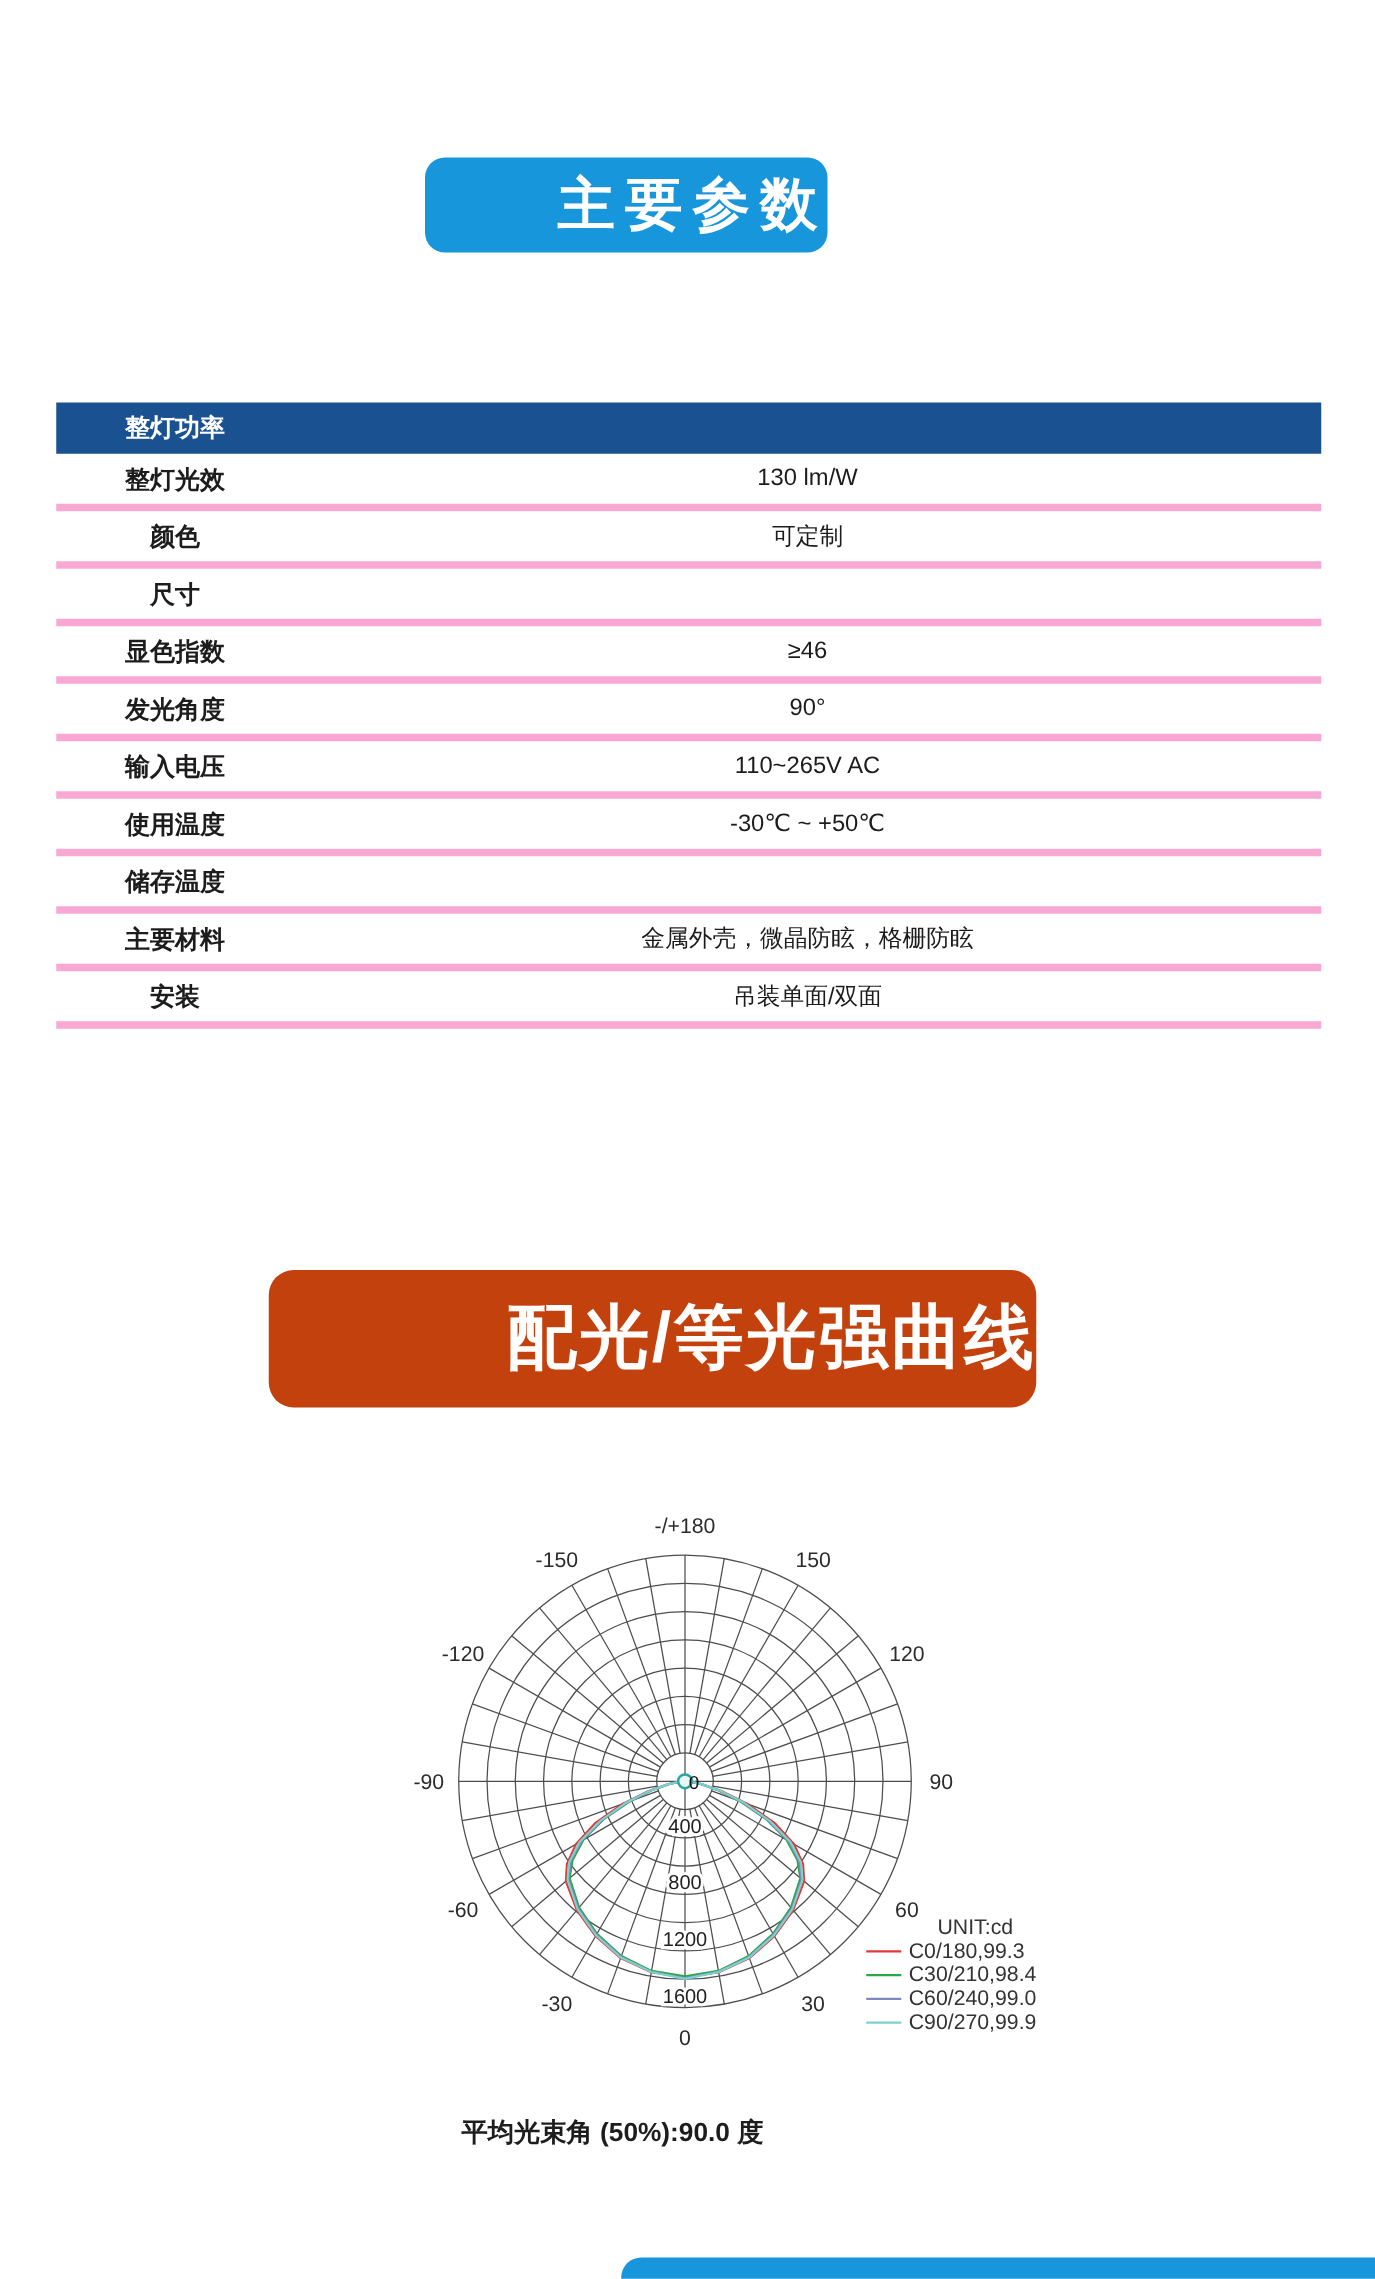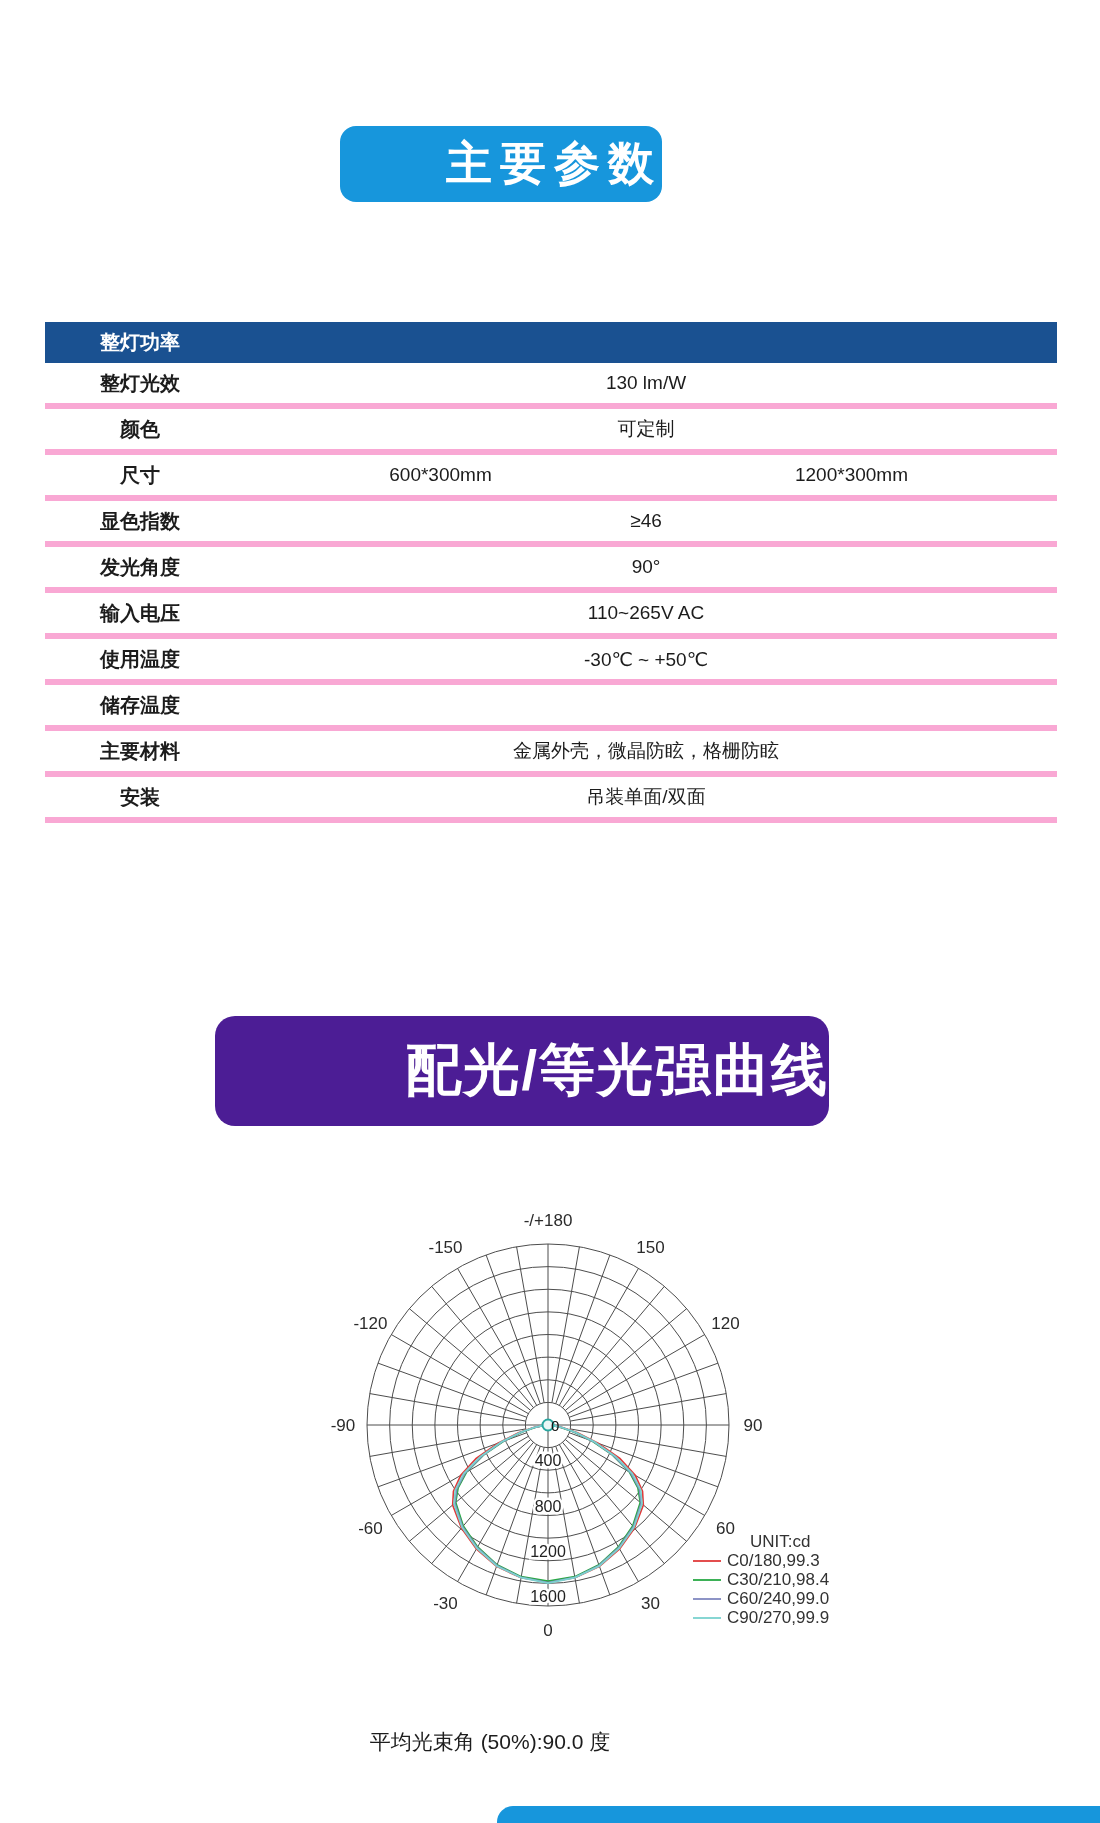"600*300mm" div.spec-value { html: <div> <span>600*300mm</span> <span>1200*300mm</span> </div> -> none }
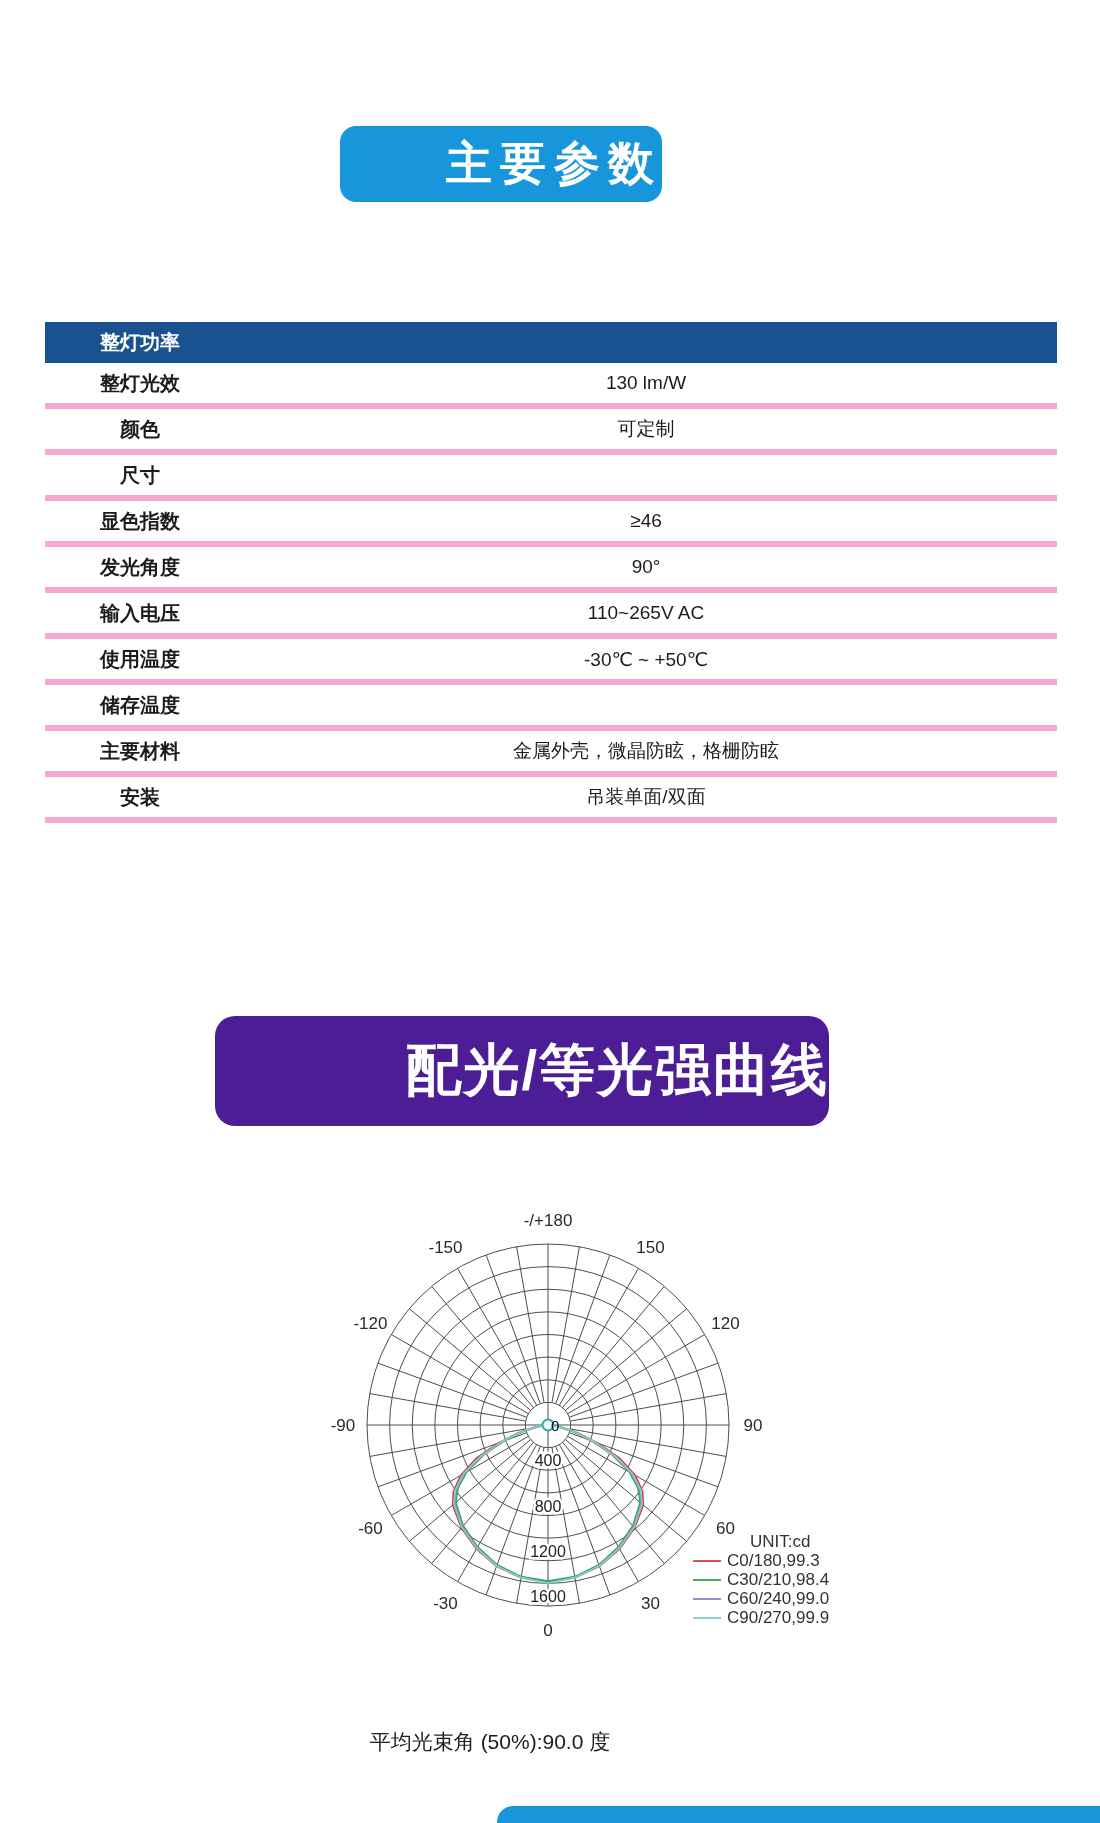"配光/等光强曲线" div.badge { background: #4c1d95 -> #c2410c }
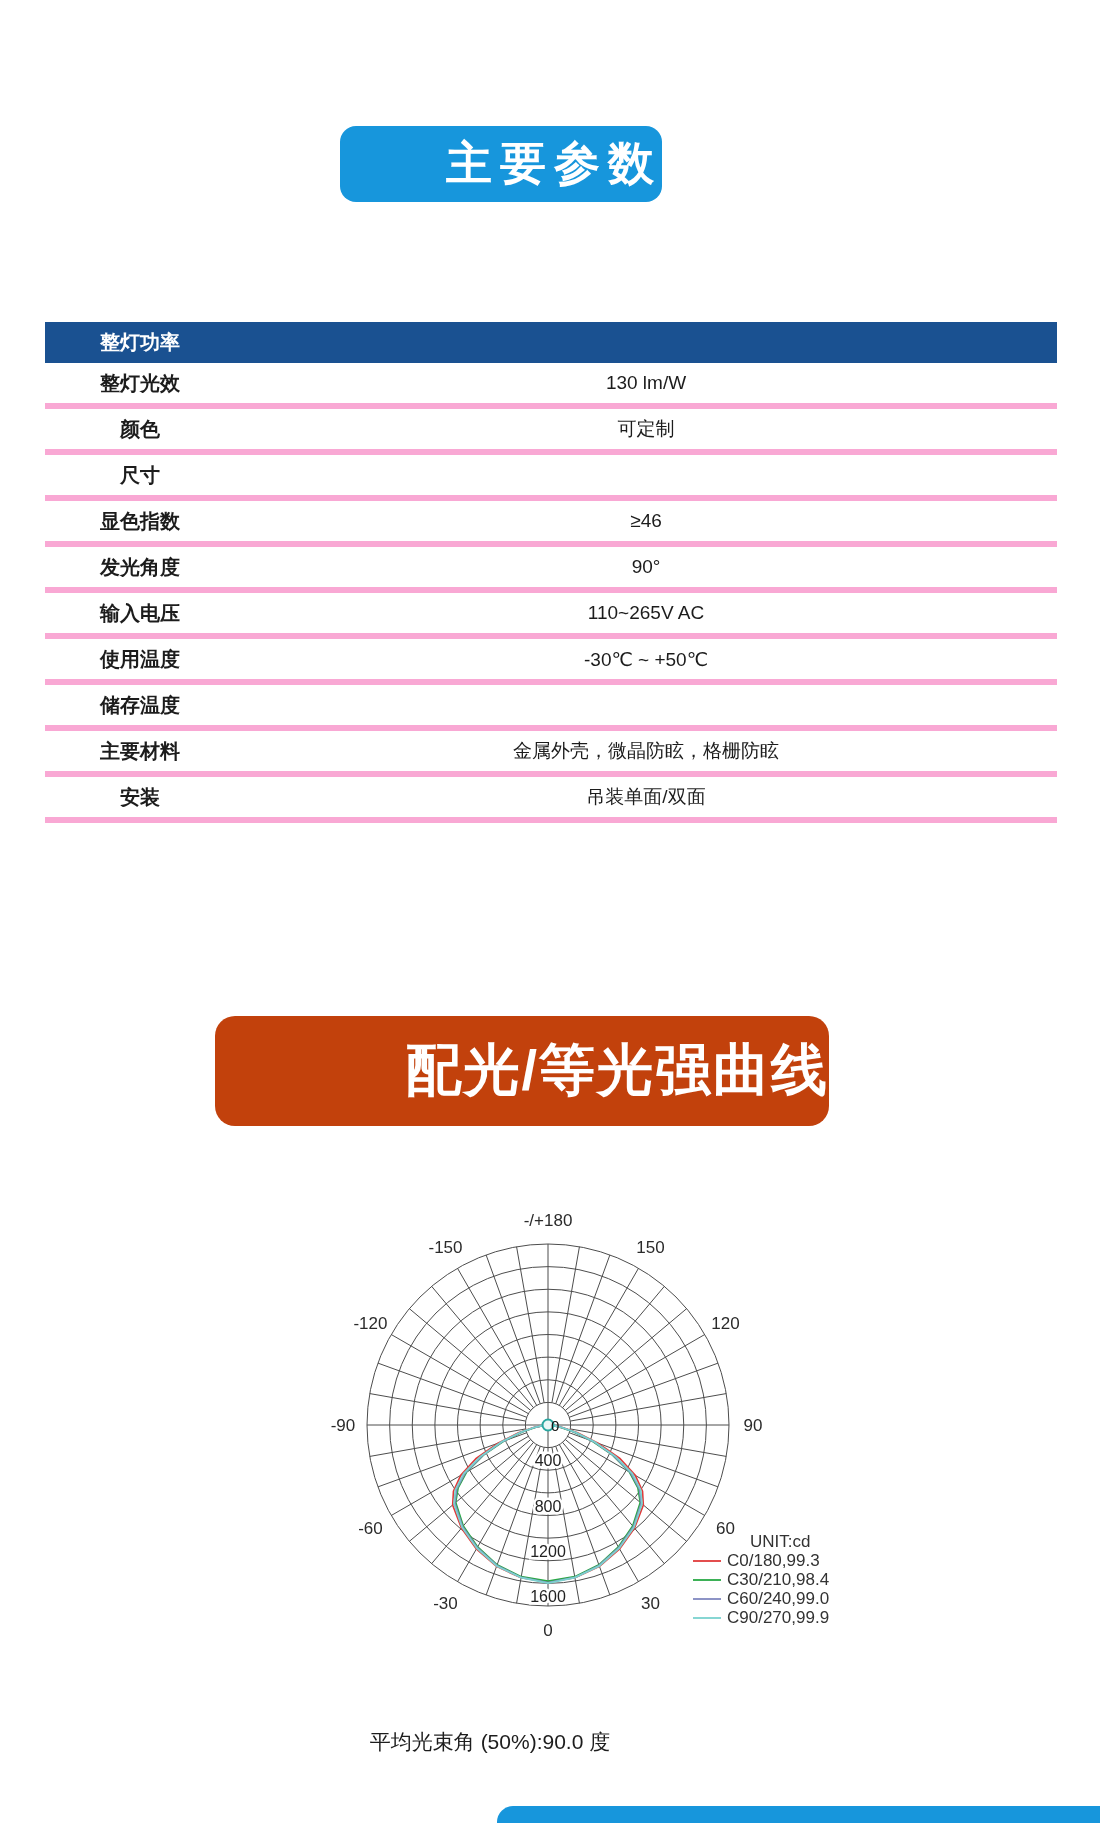"平均光束角 (50%):90.0 度" .caption { font-weight: 400 -> 700; margin-top: 36px -> none }
